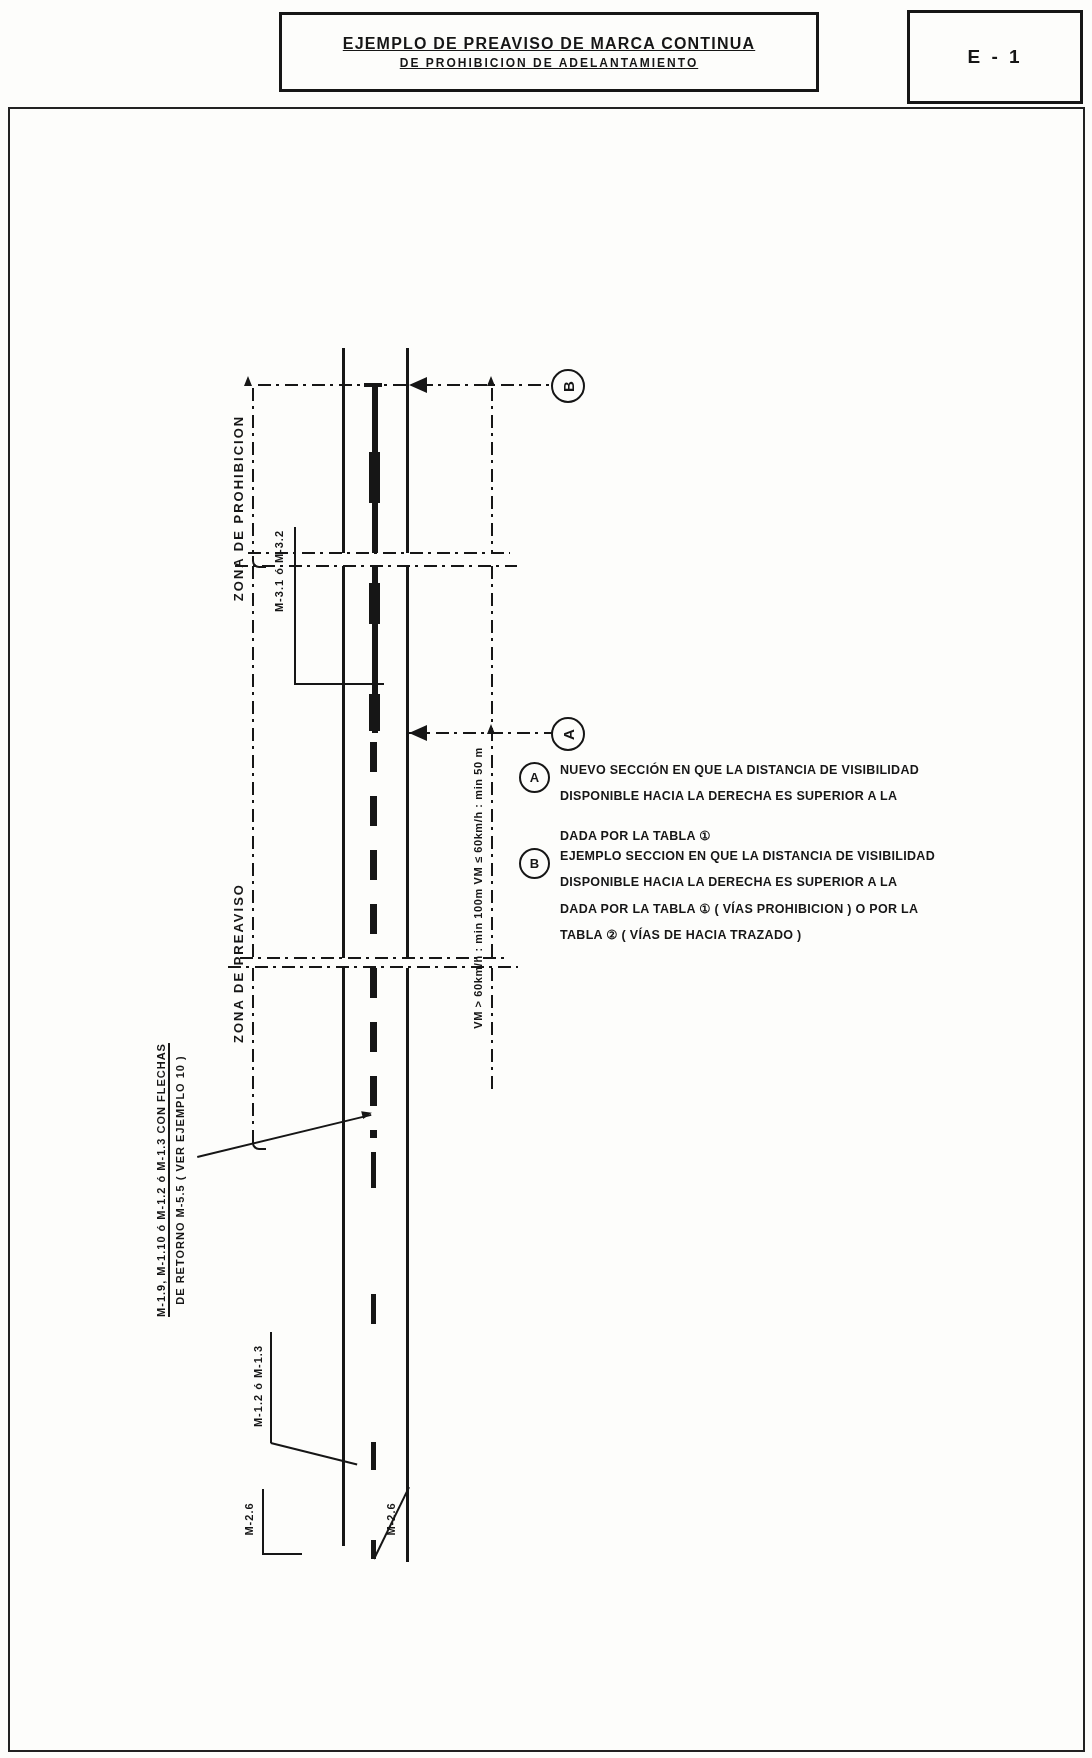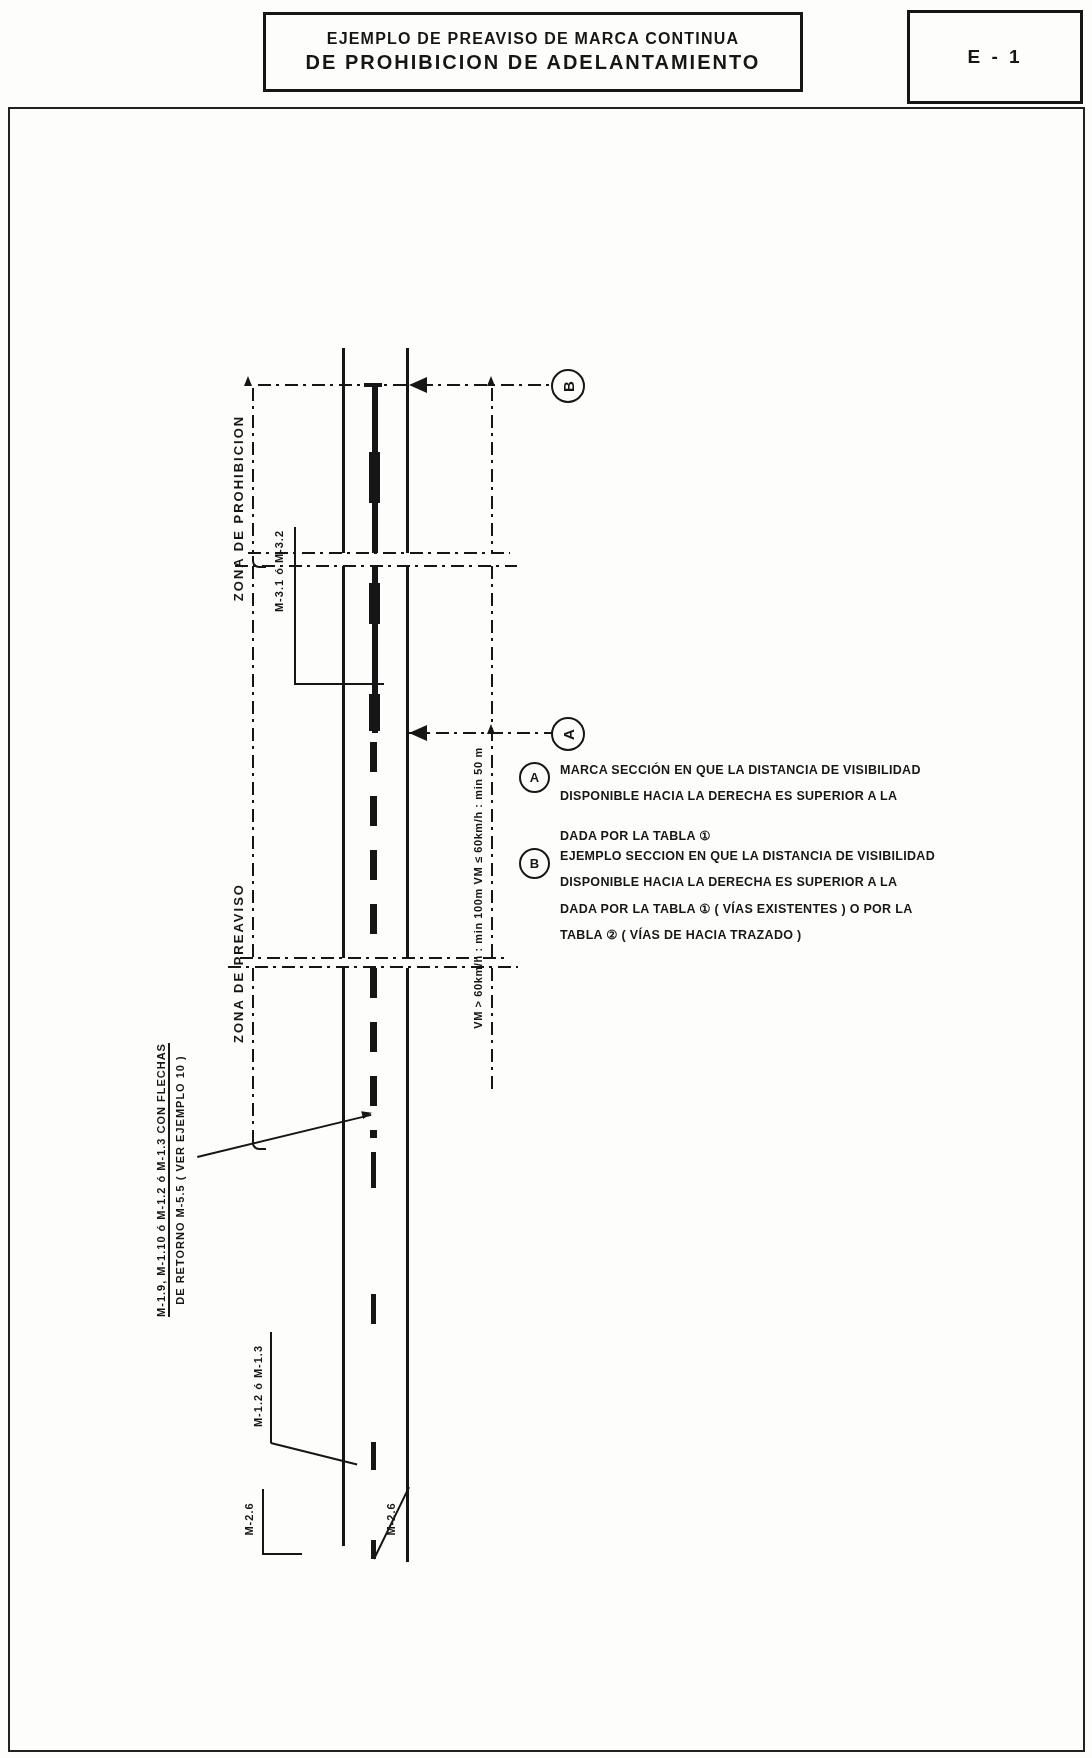"EJEMPLO DE PREAVISO DE MARCA" div.abs { left: 263px -> 279px; text-decoration: none -> underline }
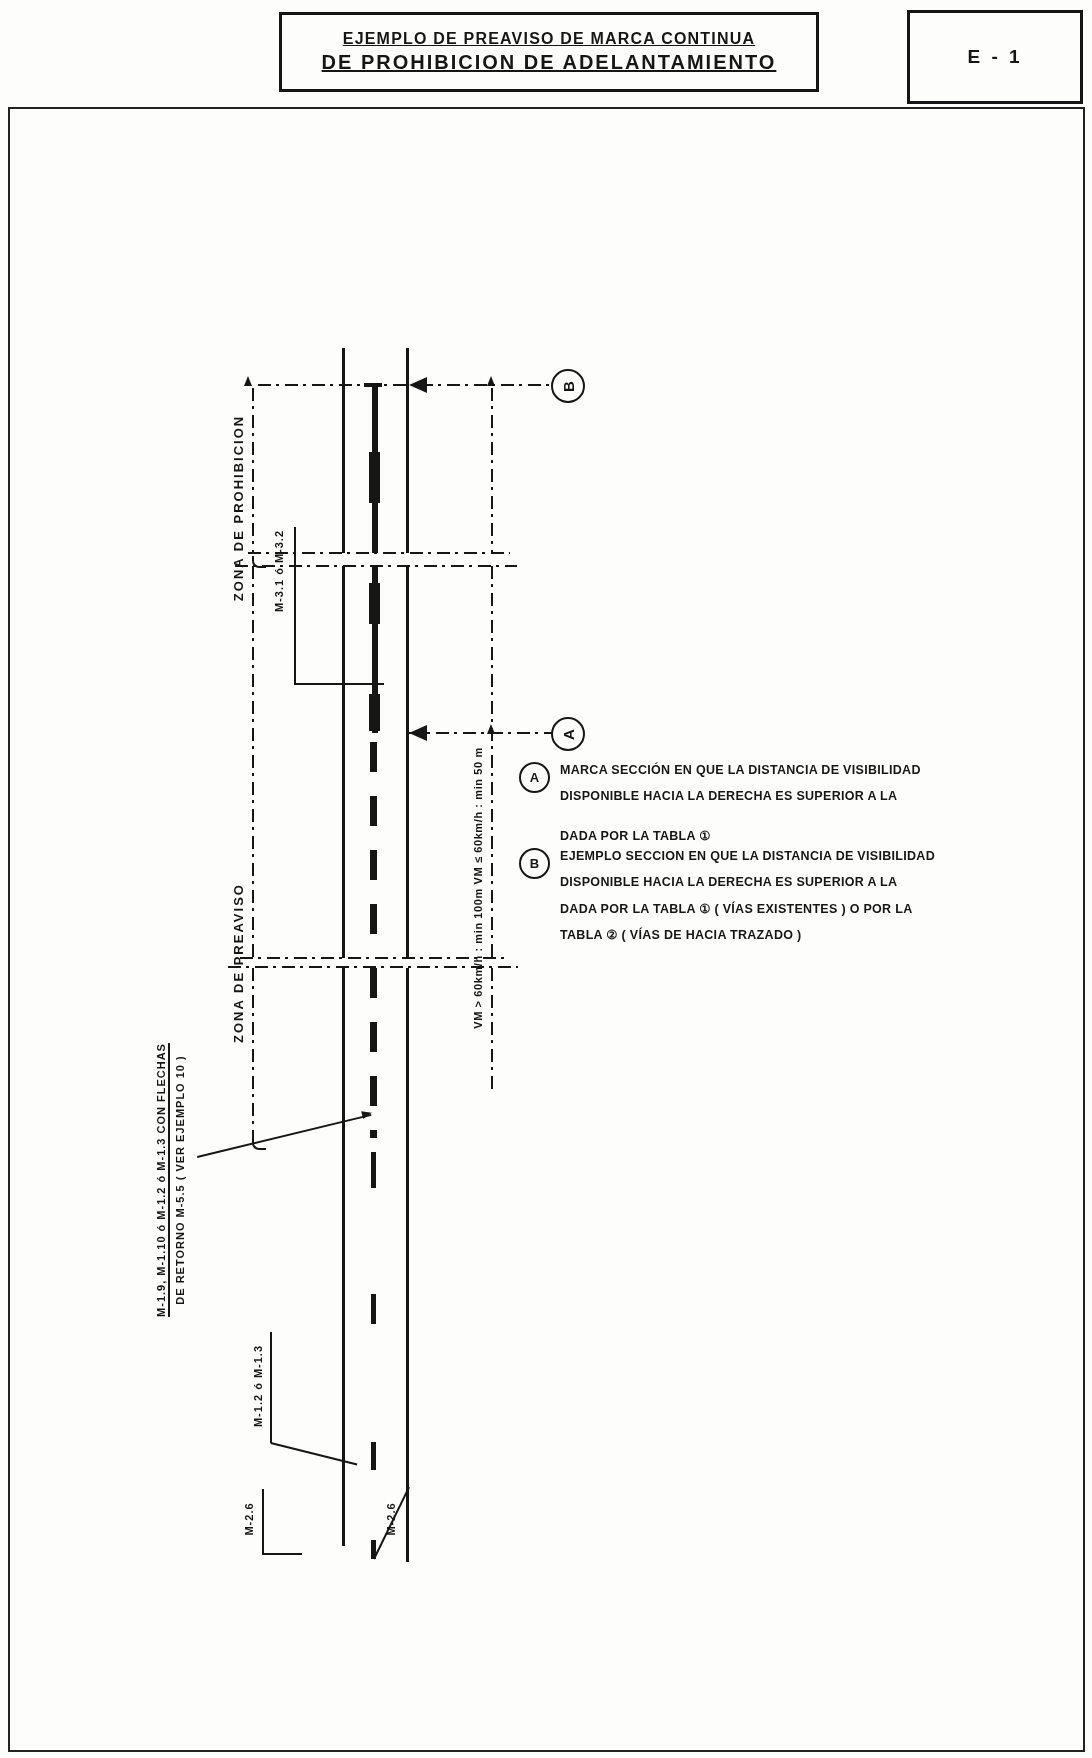"DE PROHIBICION DE ADELANTAMIENTO" div { font-size: 20px -> 12px }
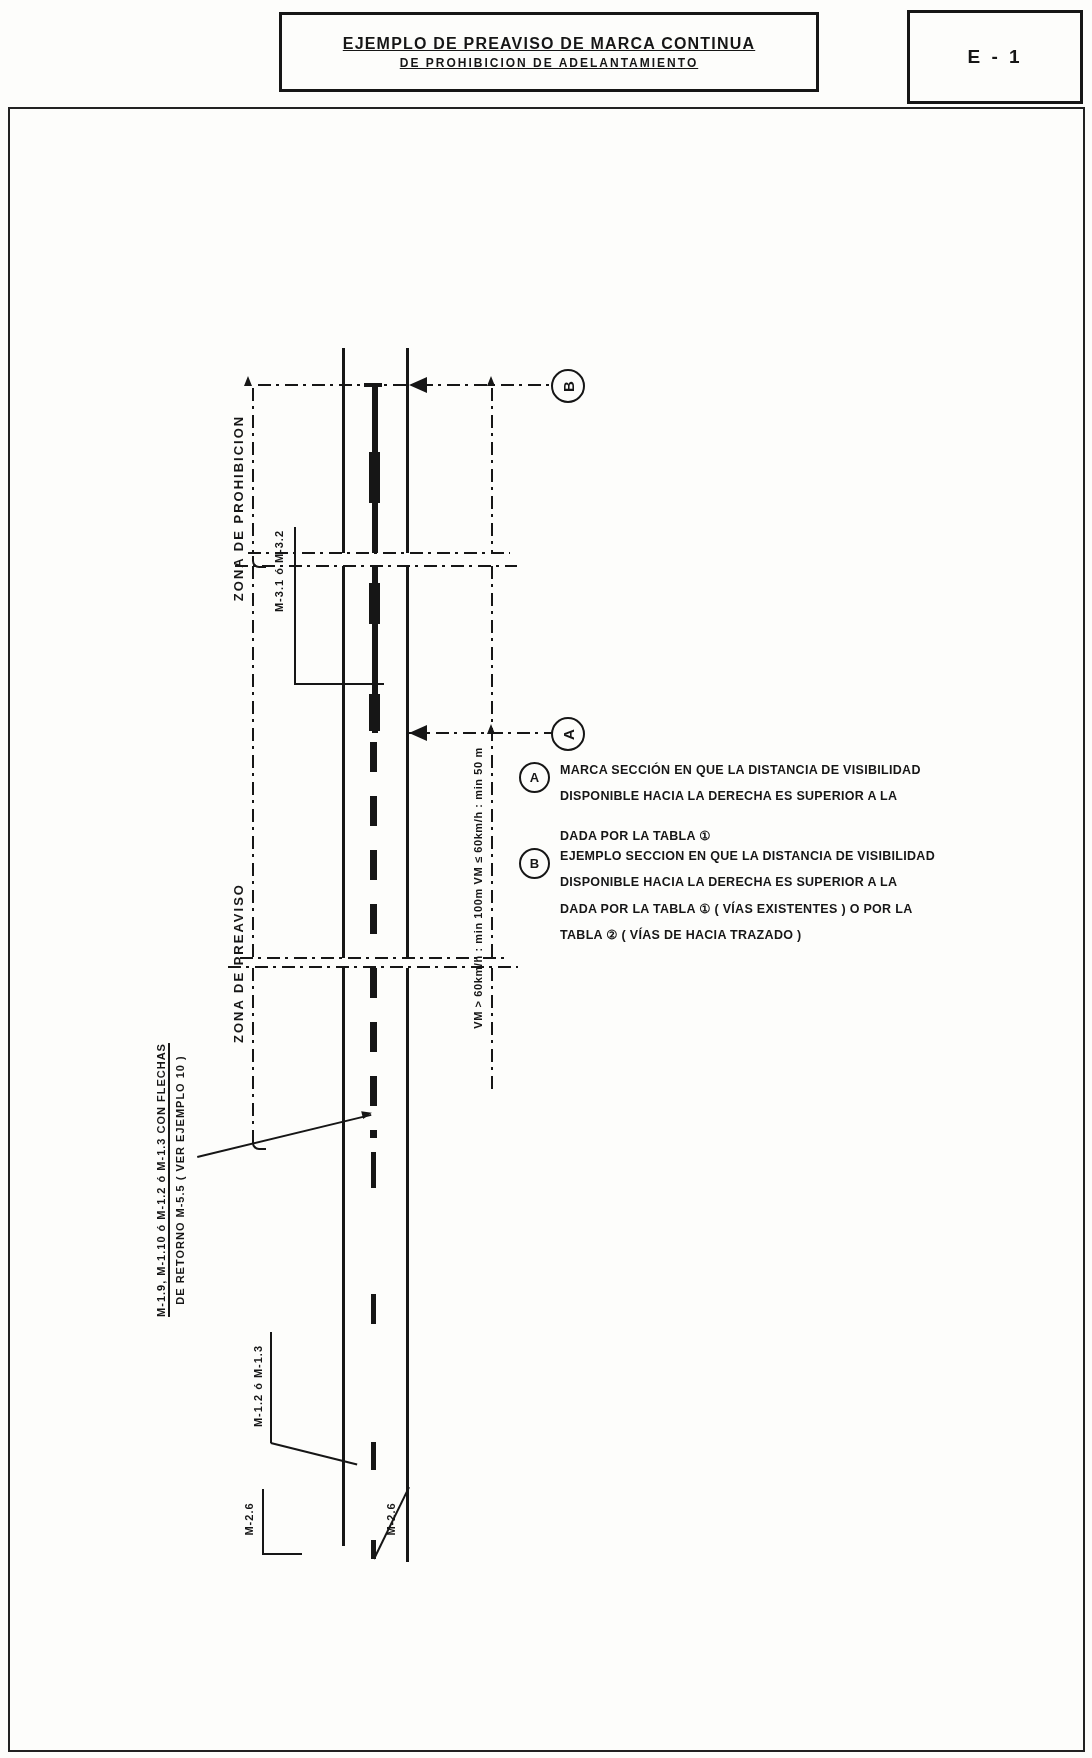"MARCA SECCIÓN EN QUE LA" div.note-line { text: MARCA -> NUEVO }
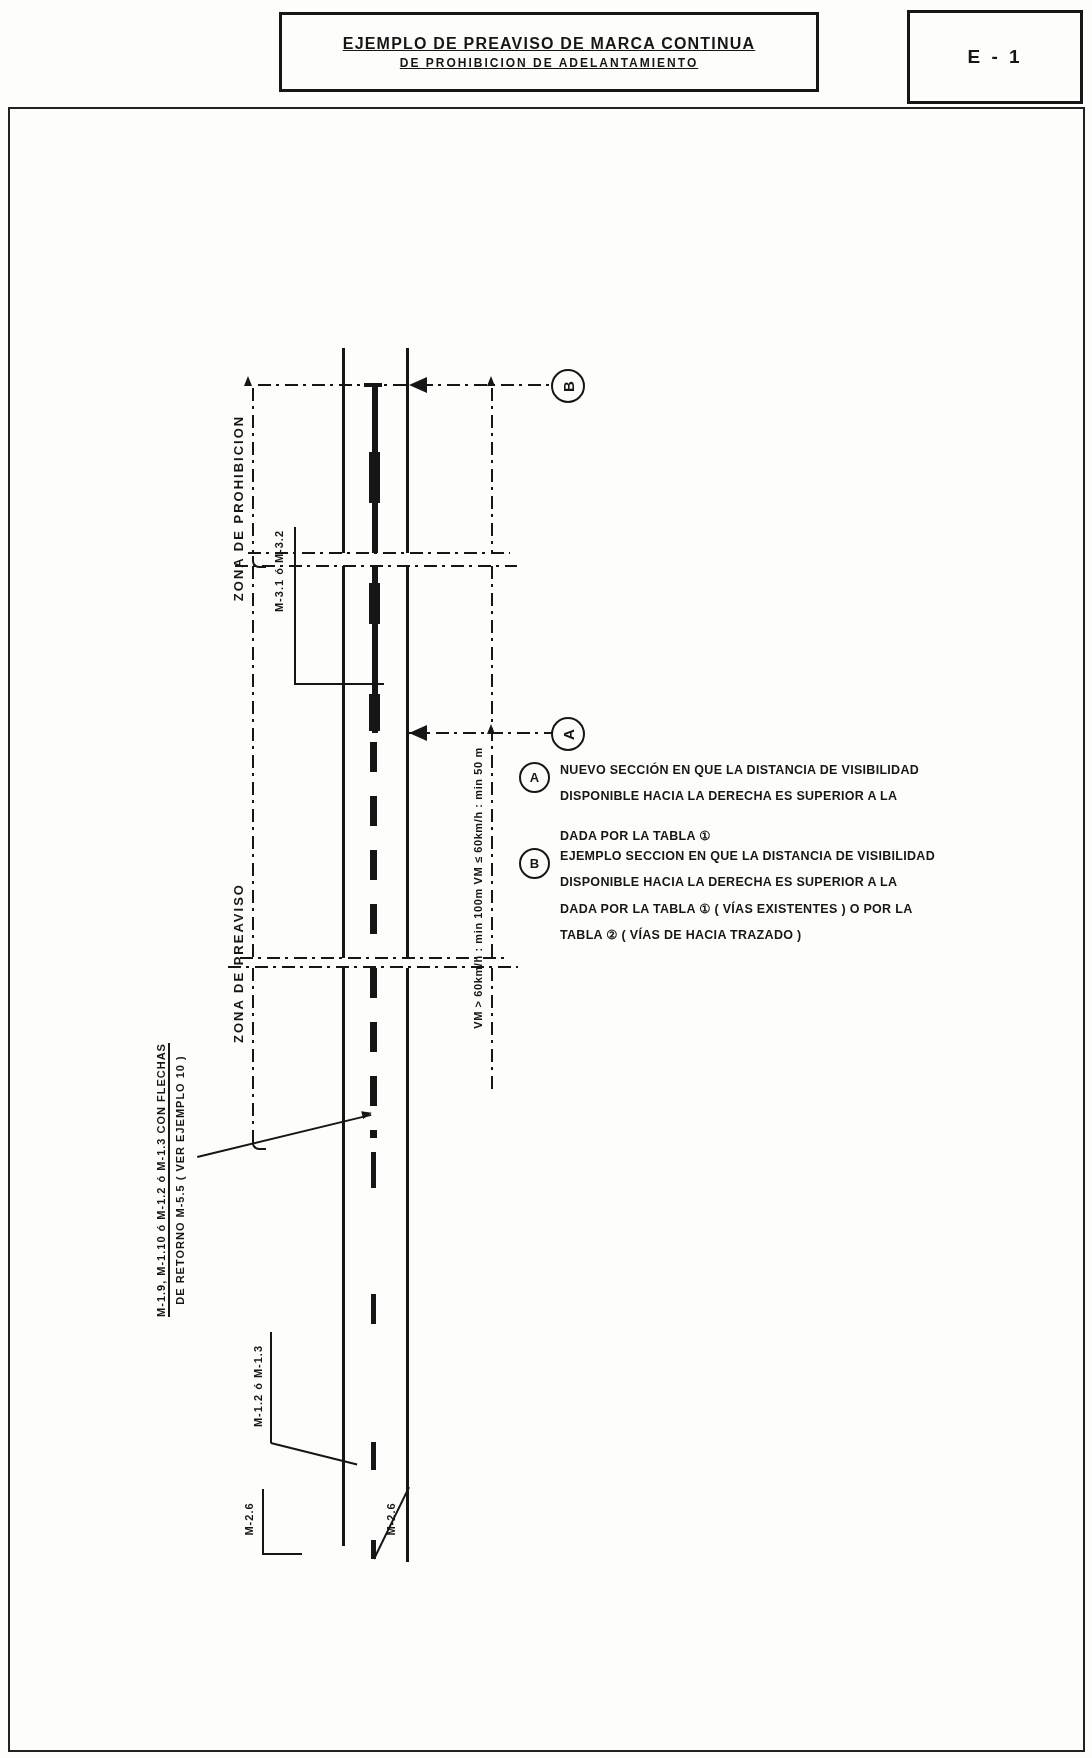"DADA POR LA TABLA ① (" div.note-line { text: EXISTENTES -> PROHIBICION }
